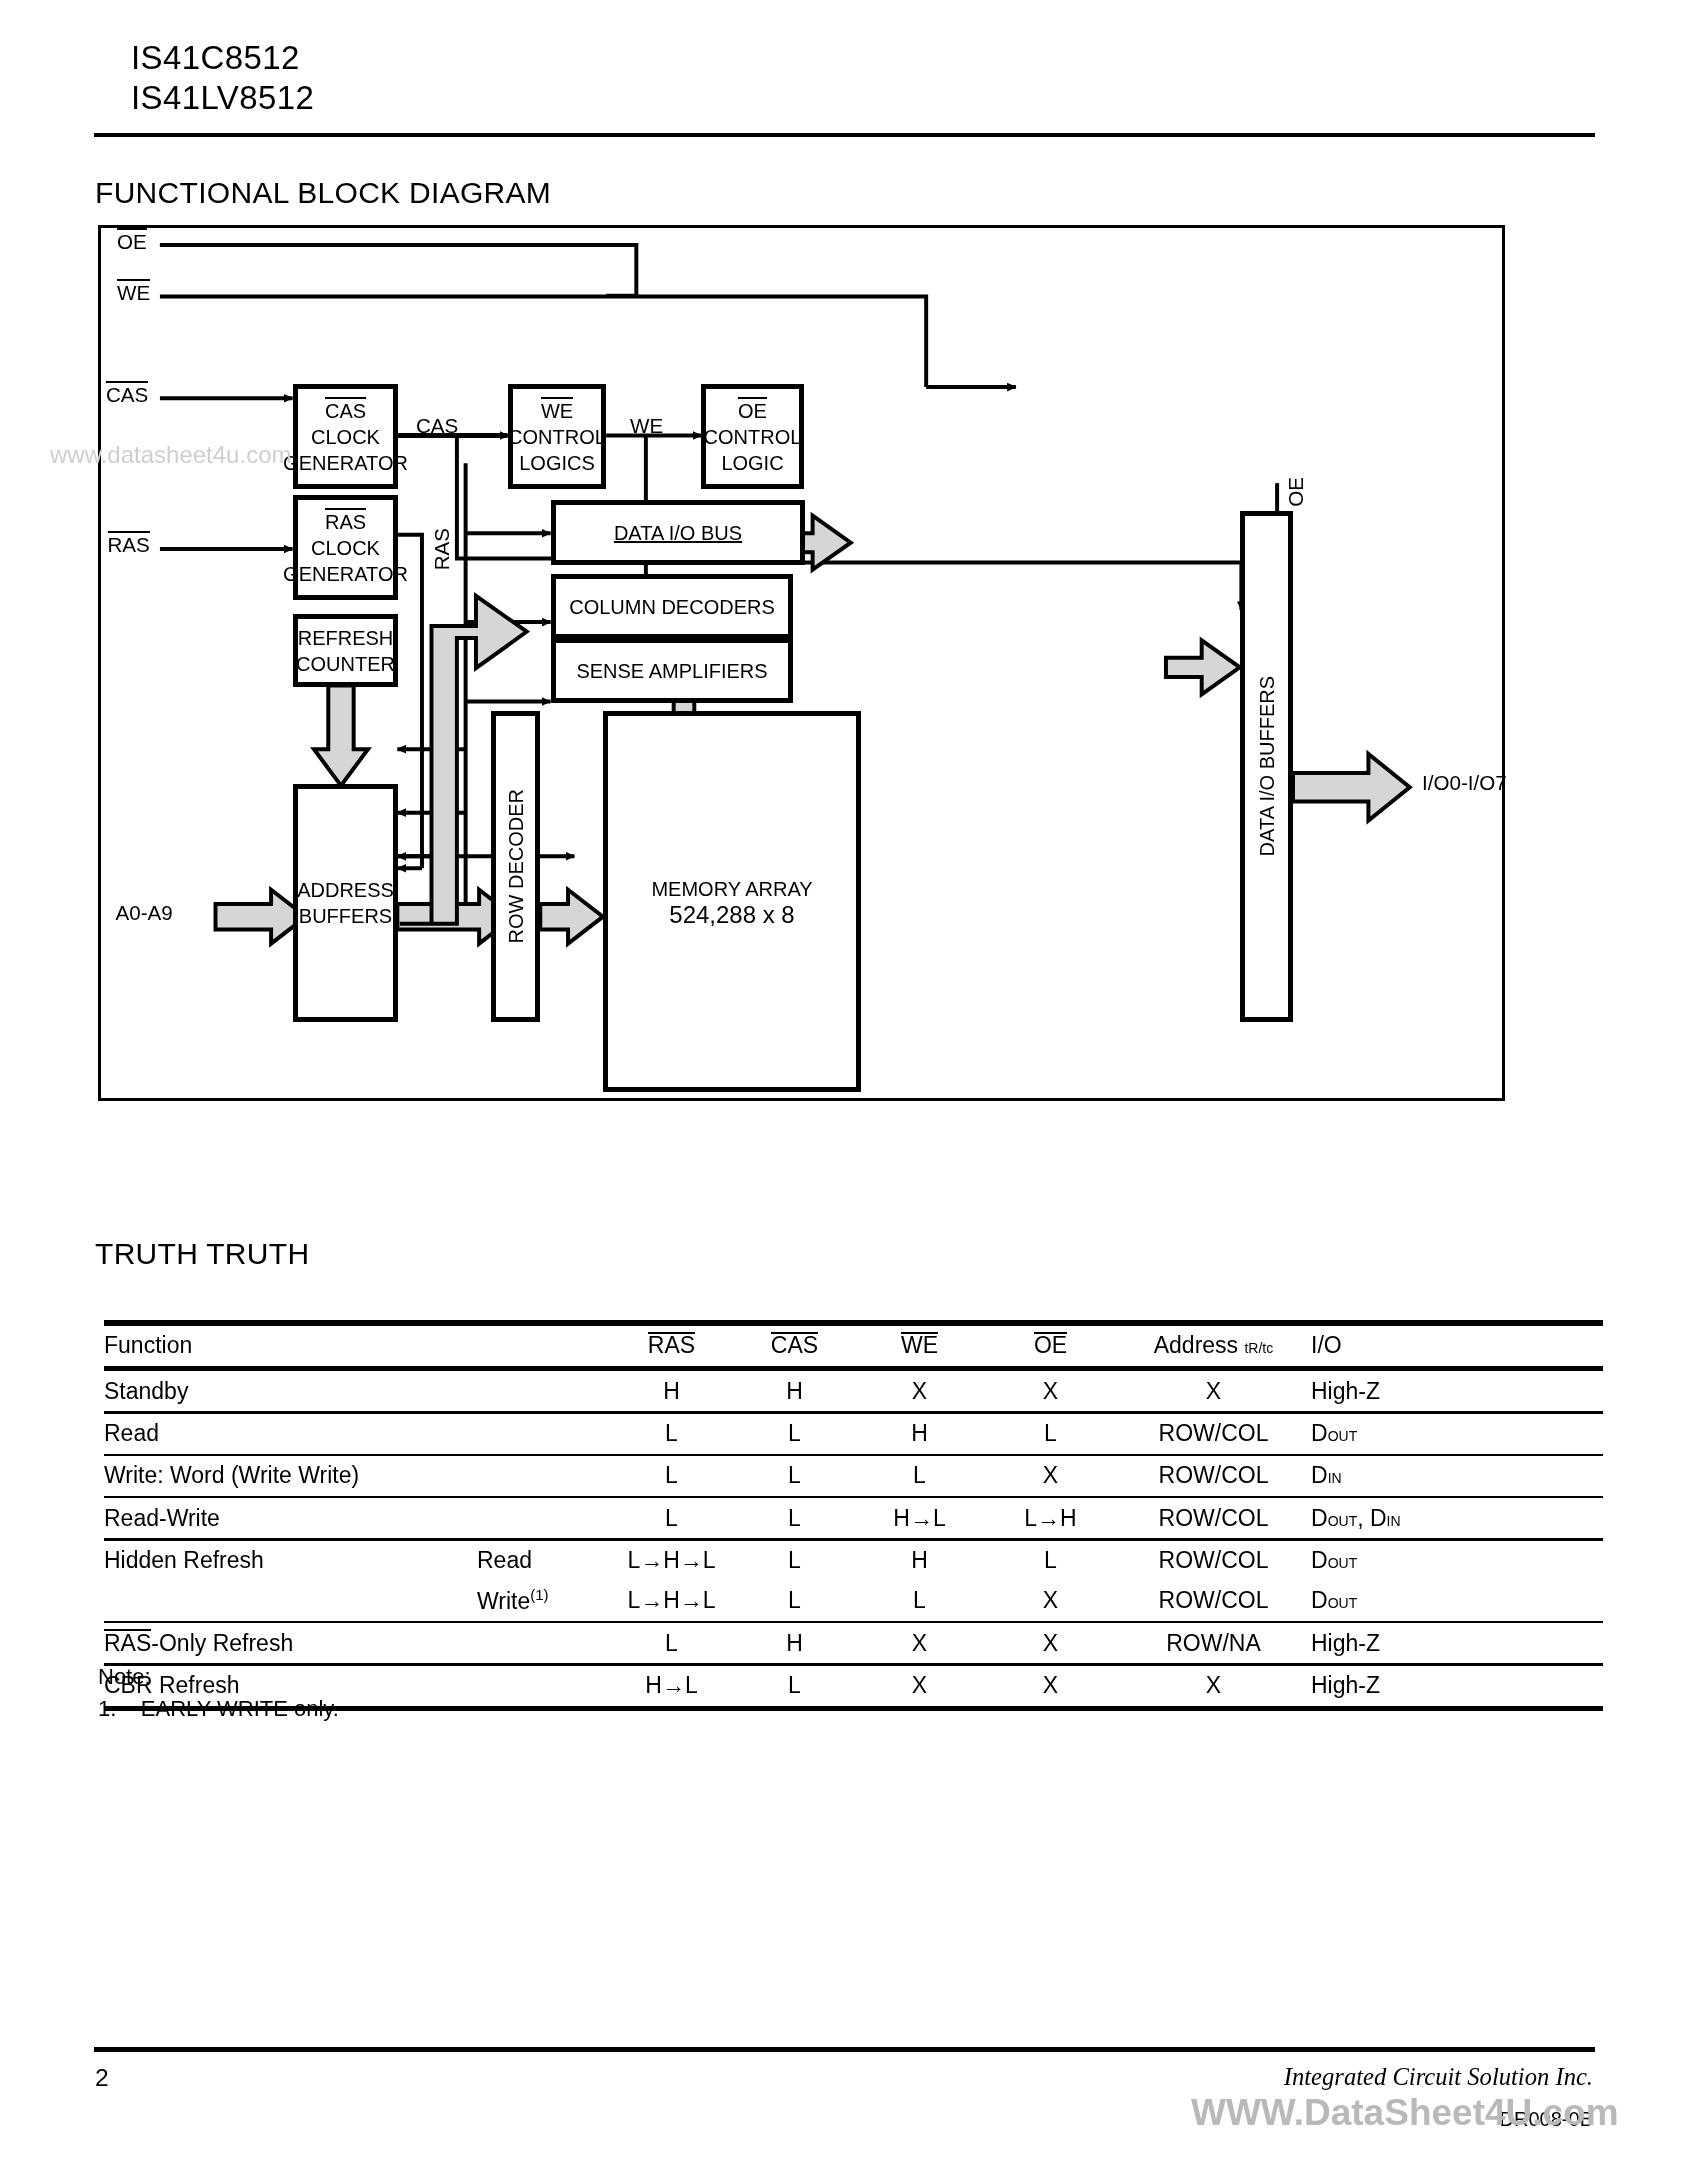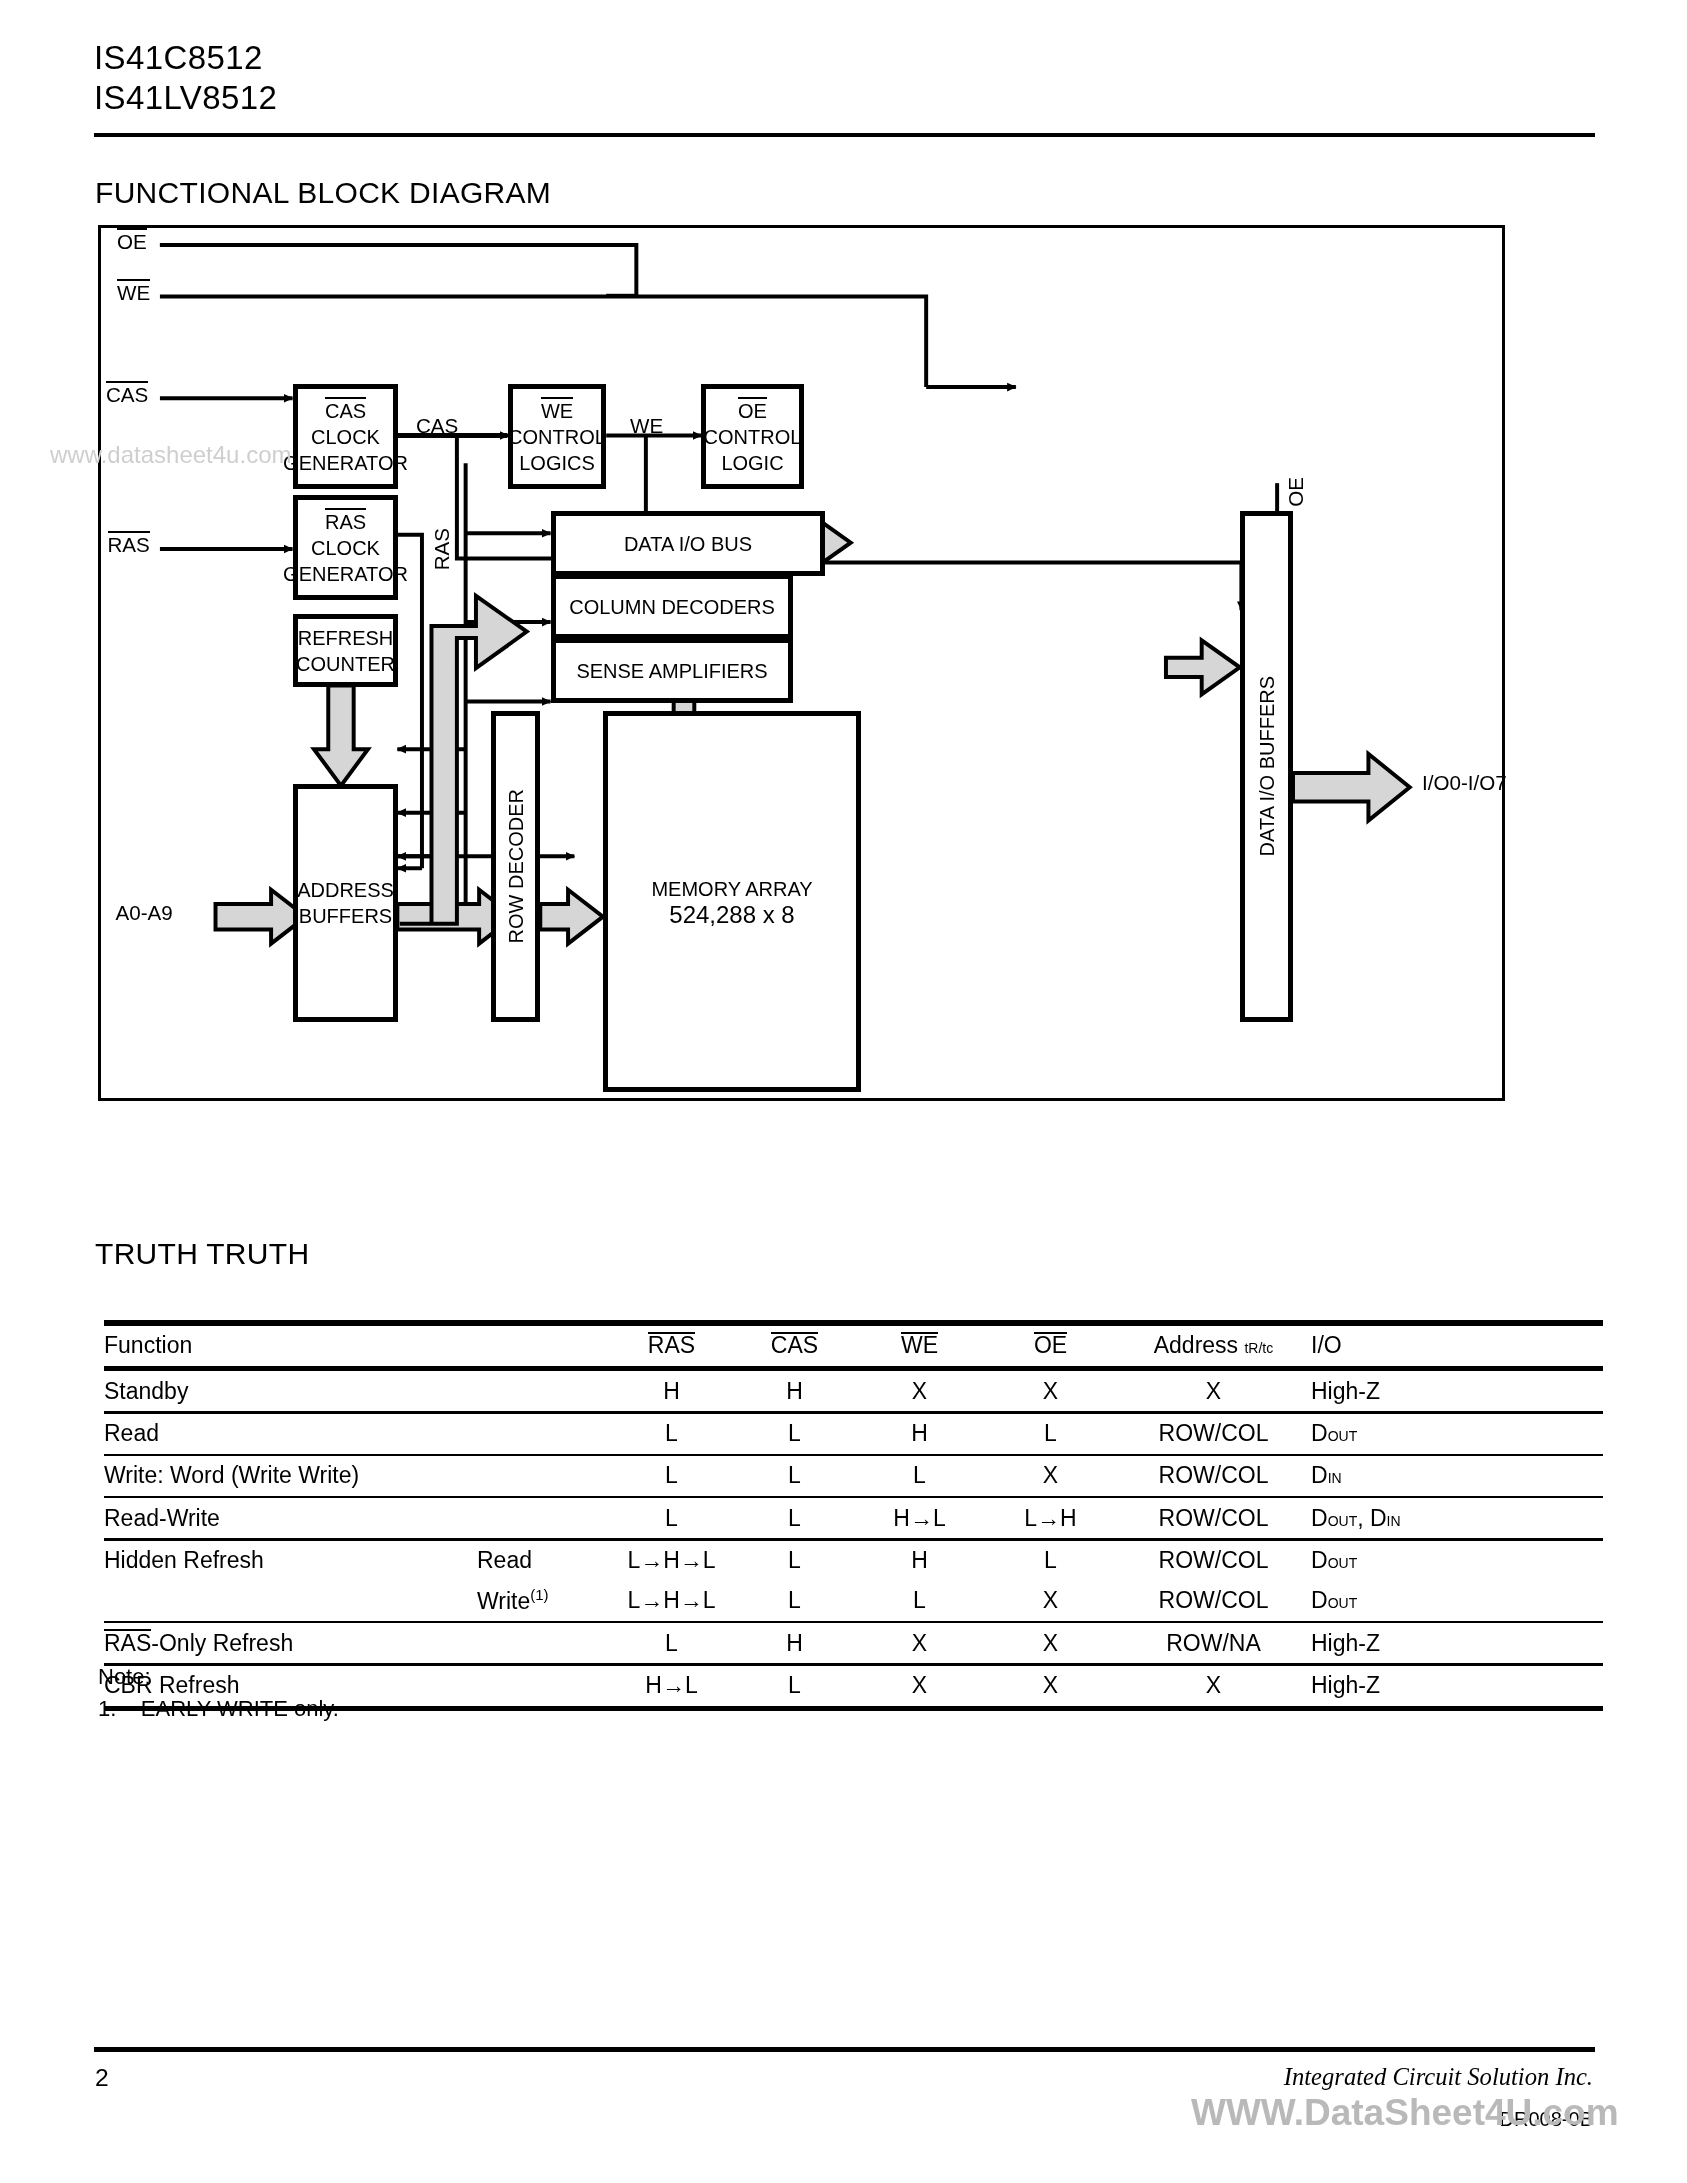"IS41C8512" .hdr .pn { margin-left: none -> 37px }
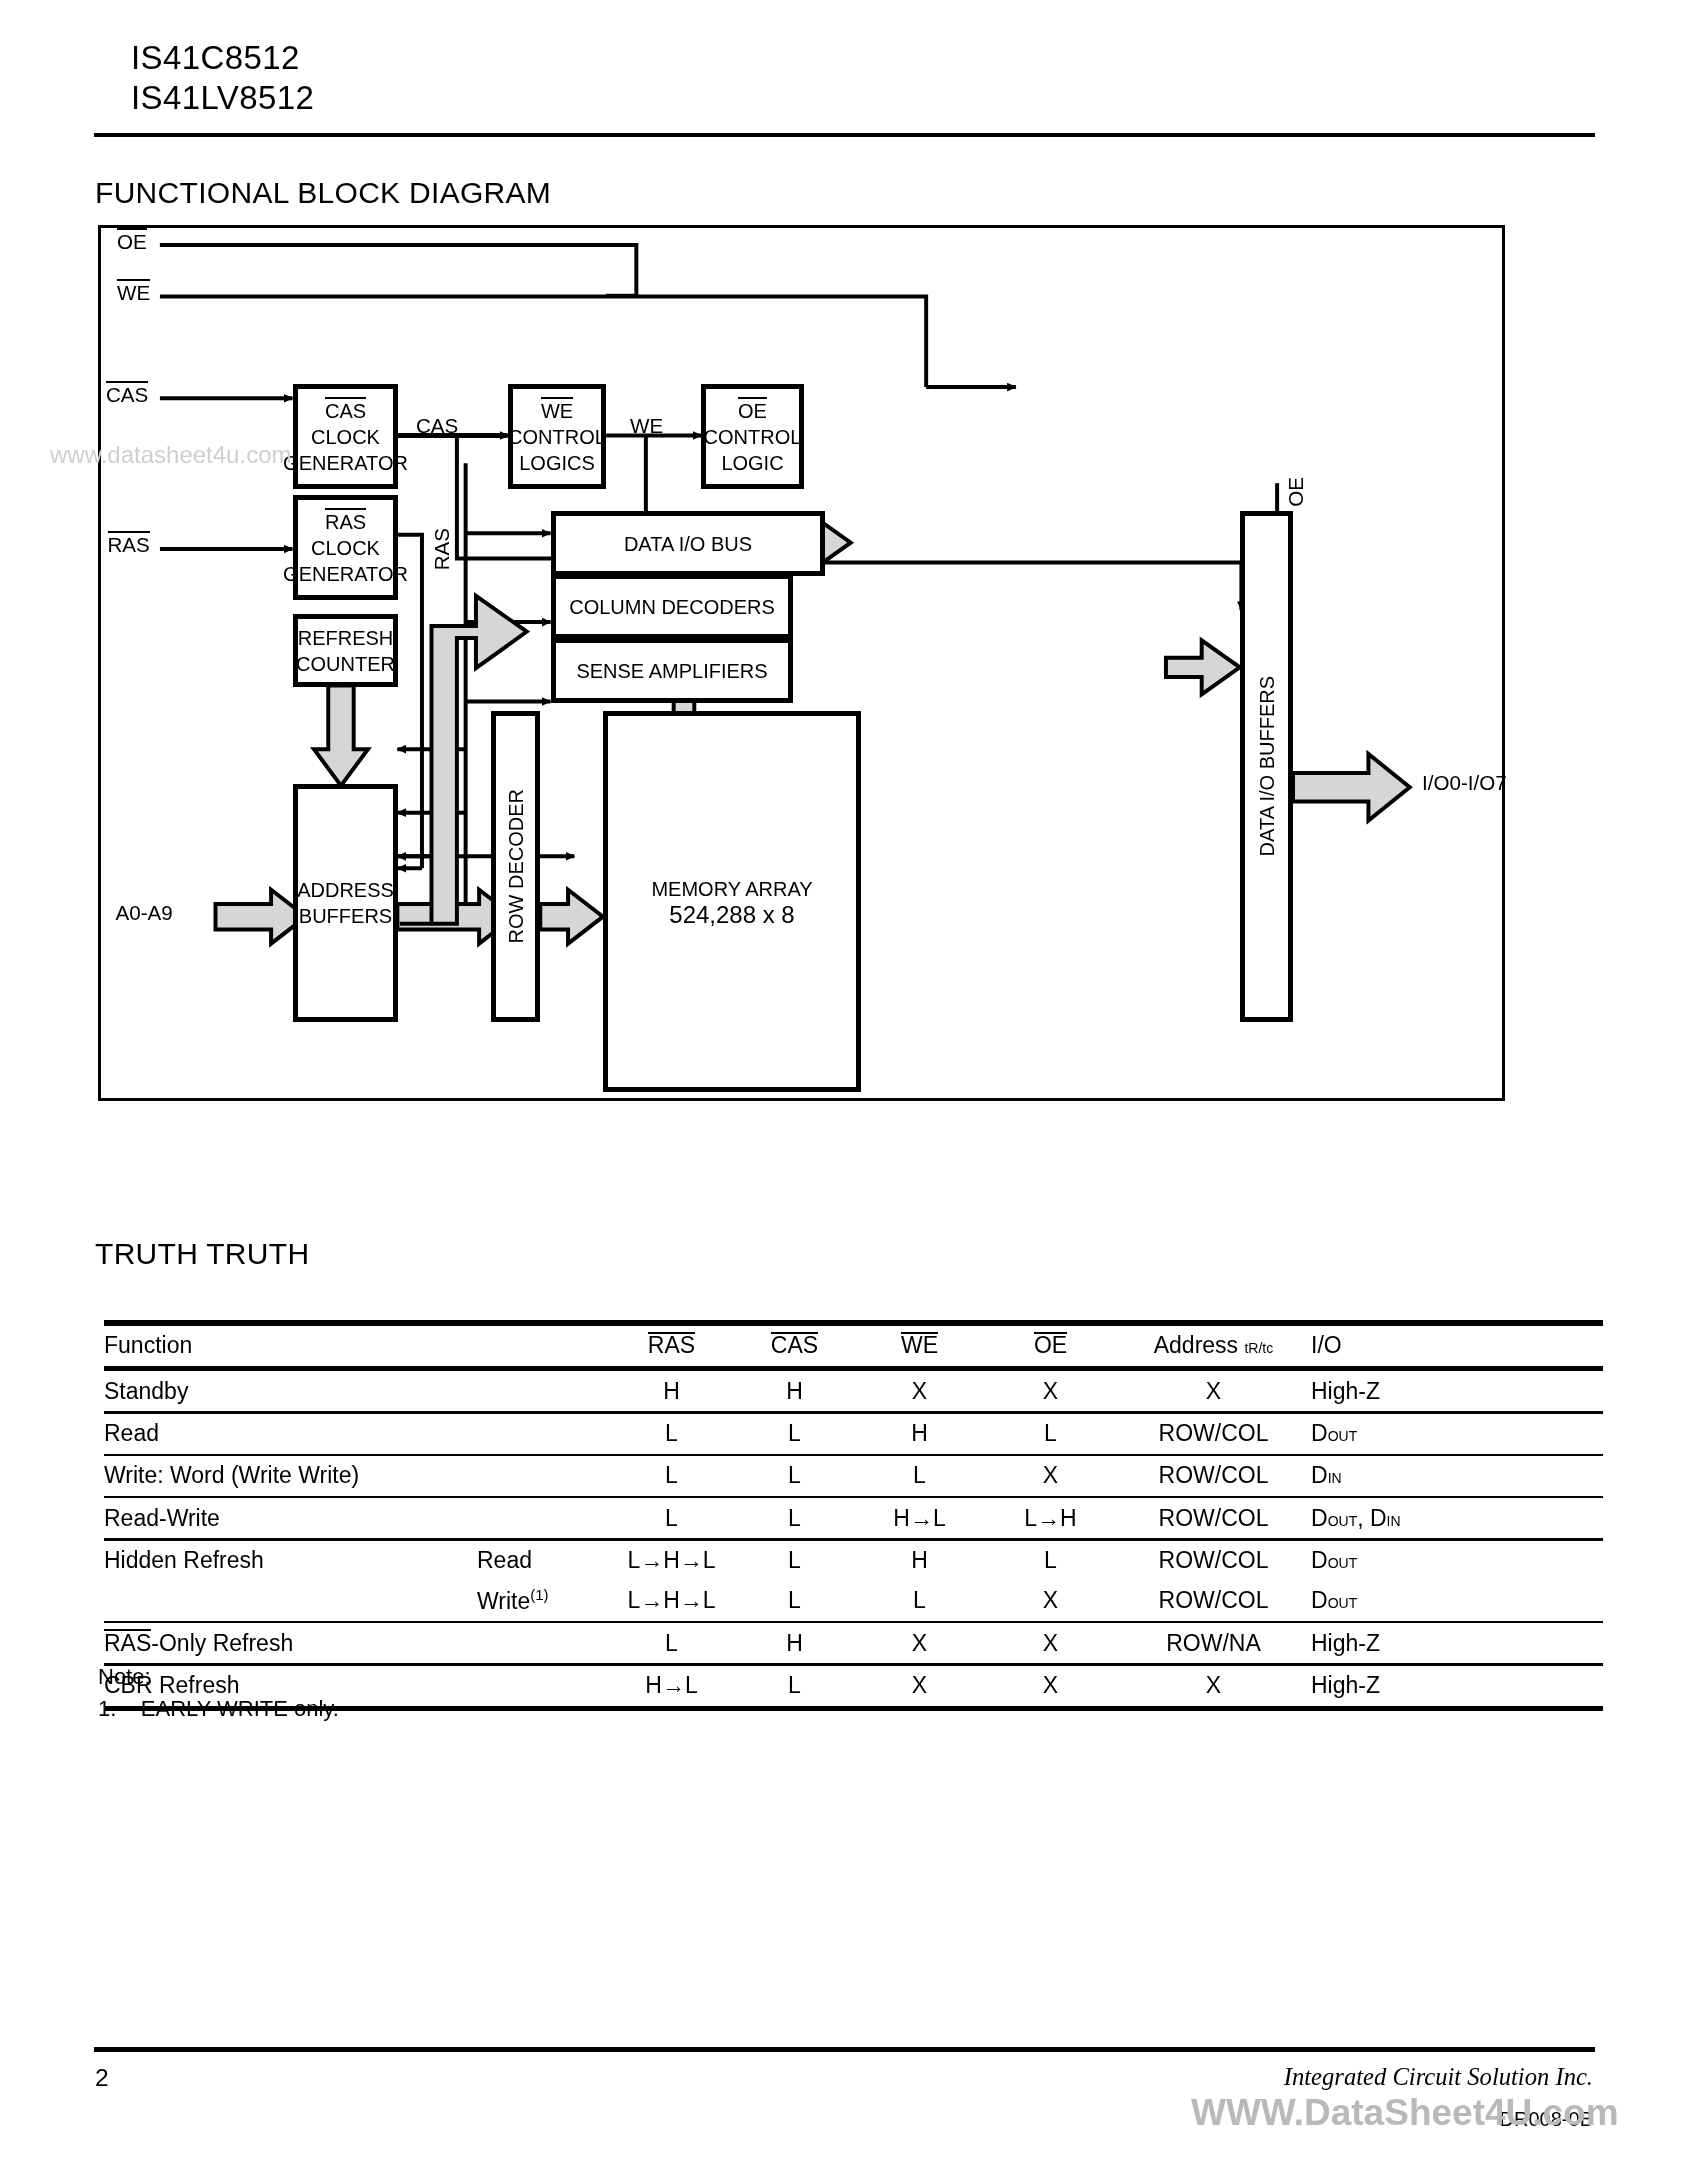"DATA I/O BUS" div.blk { text-decoration: none -> underline; top: 286px -> 275px; width: 274px -> 254px }
